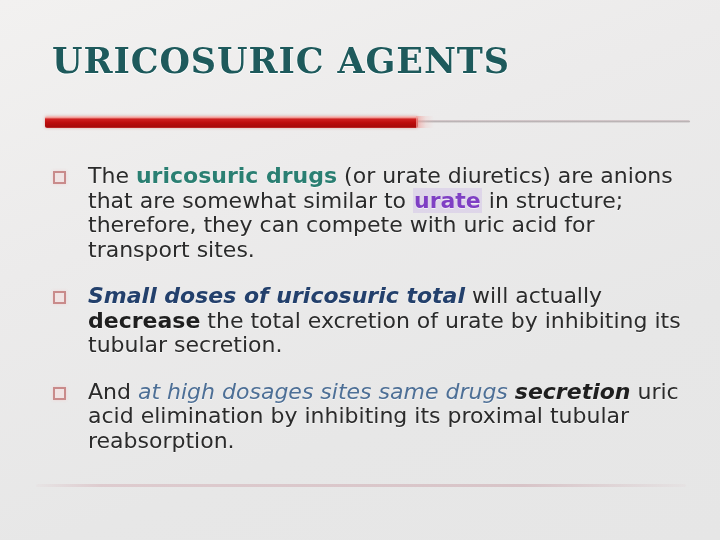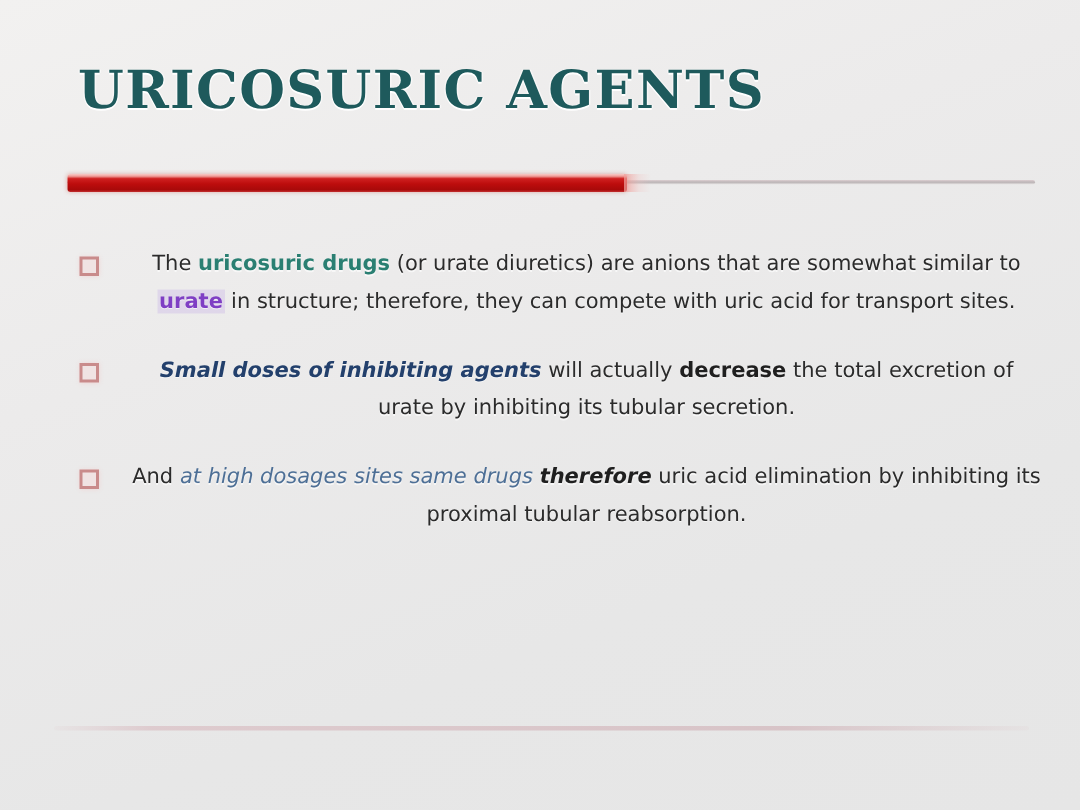"The uricosuric drugs (or urate" .bullet-text { font-size: 14px -> 22px; text-align: center -> none }
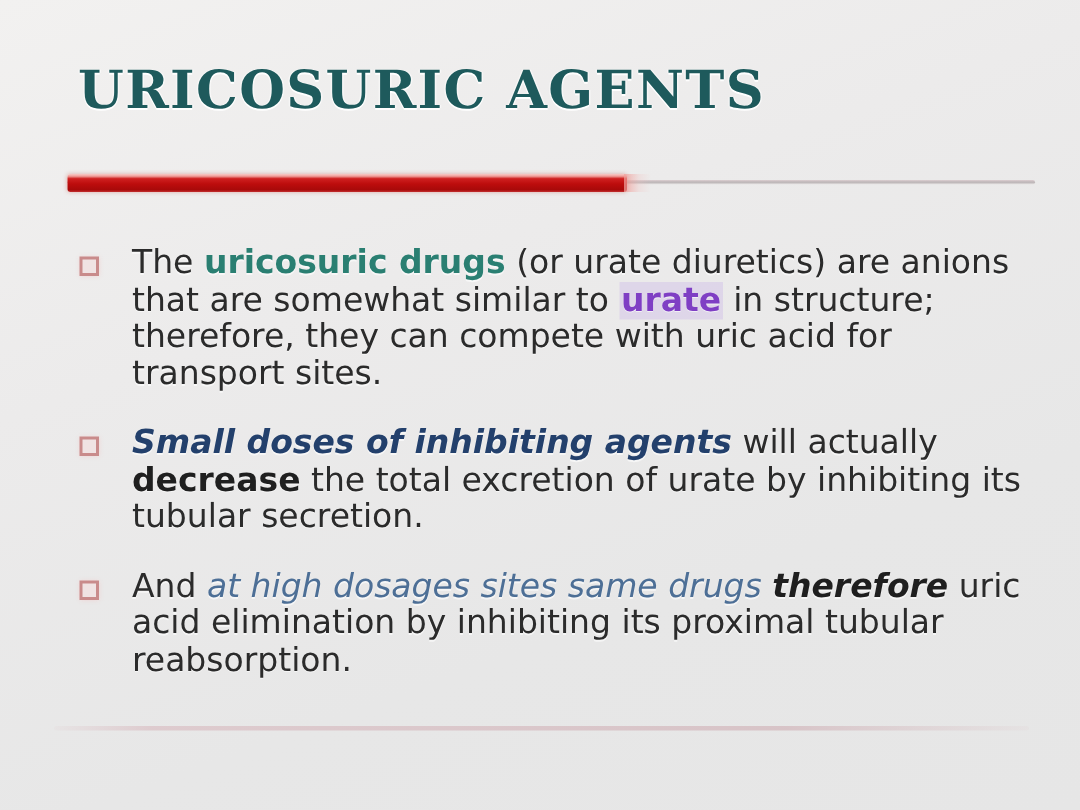"Small doses of inhibiting agents" span.em-navy { text: inhibiting agents -> uricosuric total }
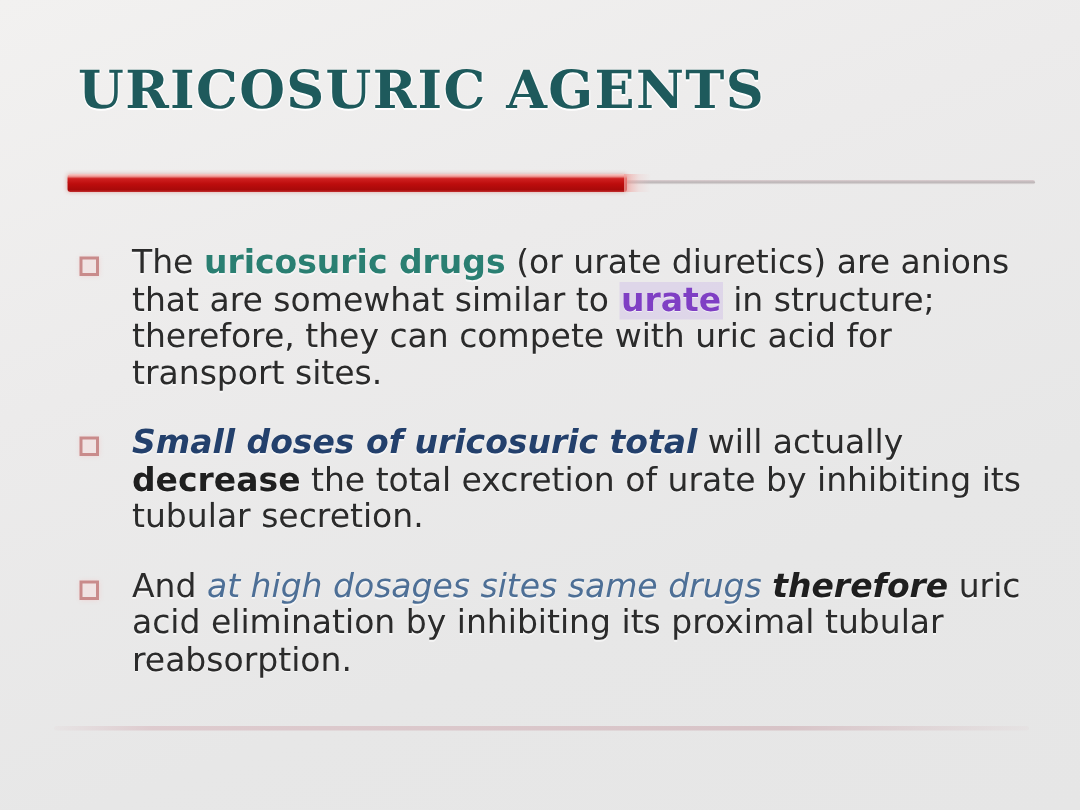"therefore" span.em-dark-i { text: therefore -> secretion }
